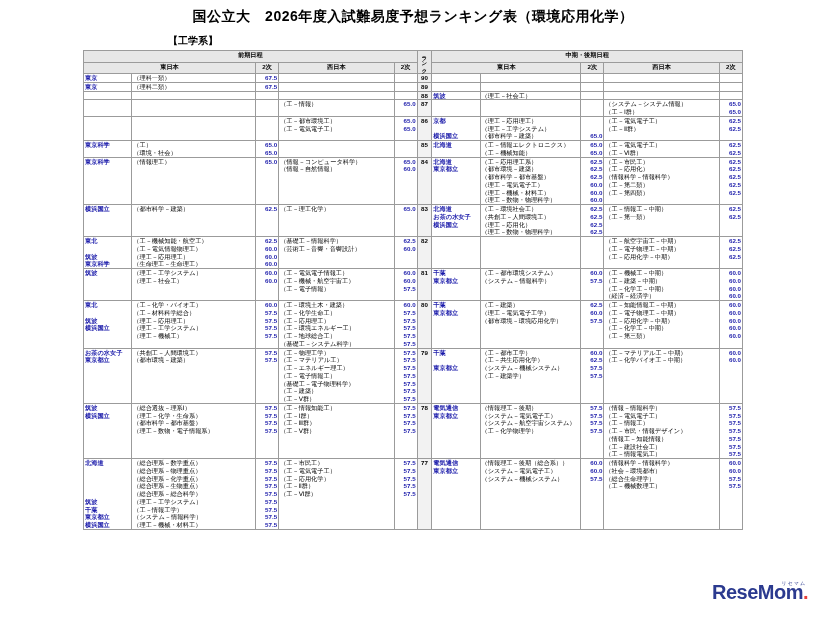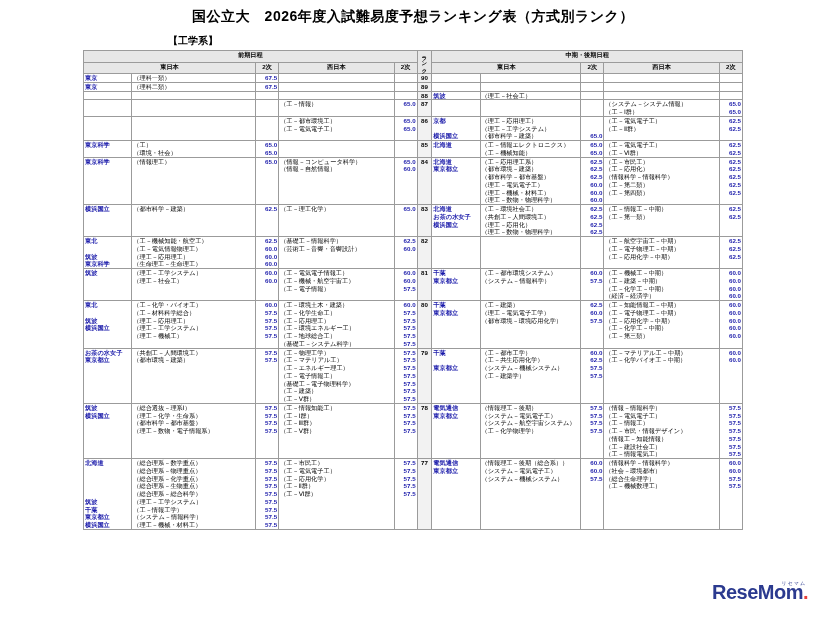"国公立大 2026年度入試難易度予想ランキング表（方式別ランク）" div.title { text: 方式別ランク -> 環境応用化学 }
